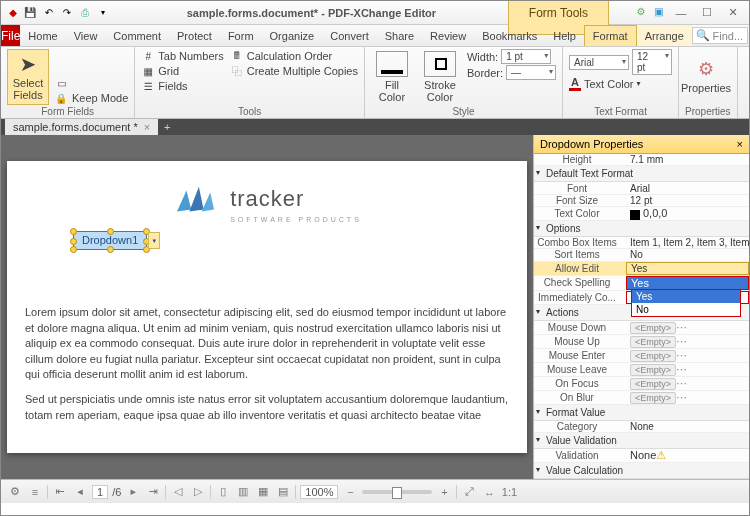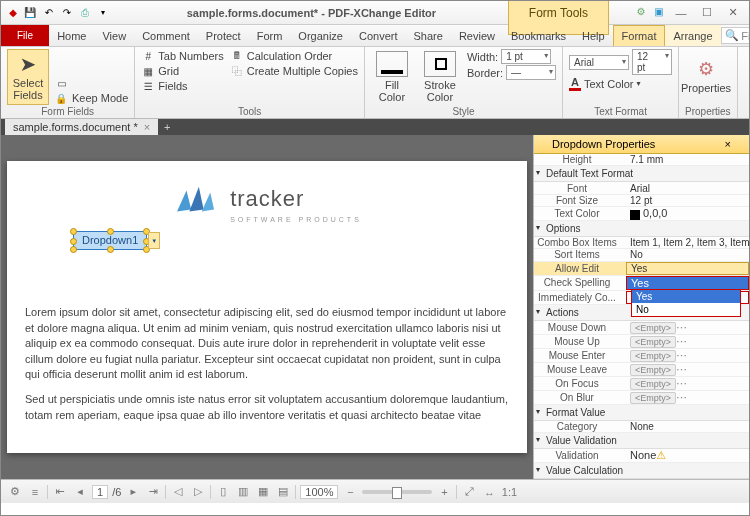"File" .file-tab { font-size: 10px -> 12px; padding: 0 16px -> 0 0 }
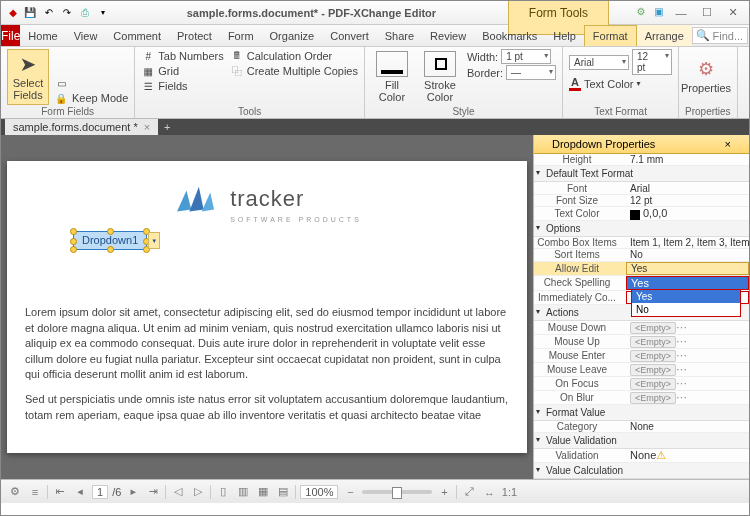"Dropdown Properties" .props-header { padding: 3px 18px -> 3px 6px }
